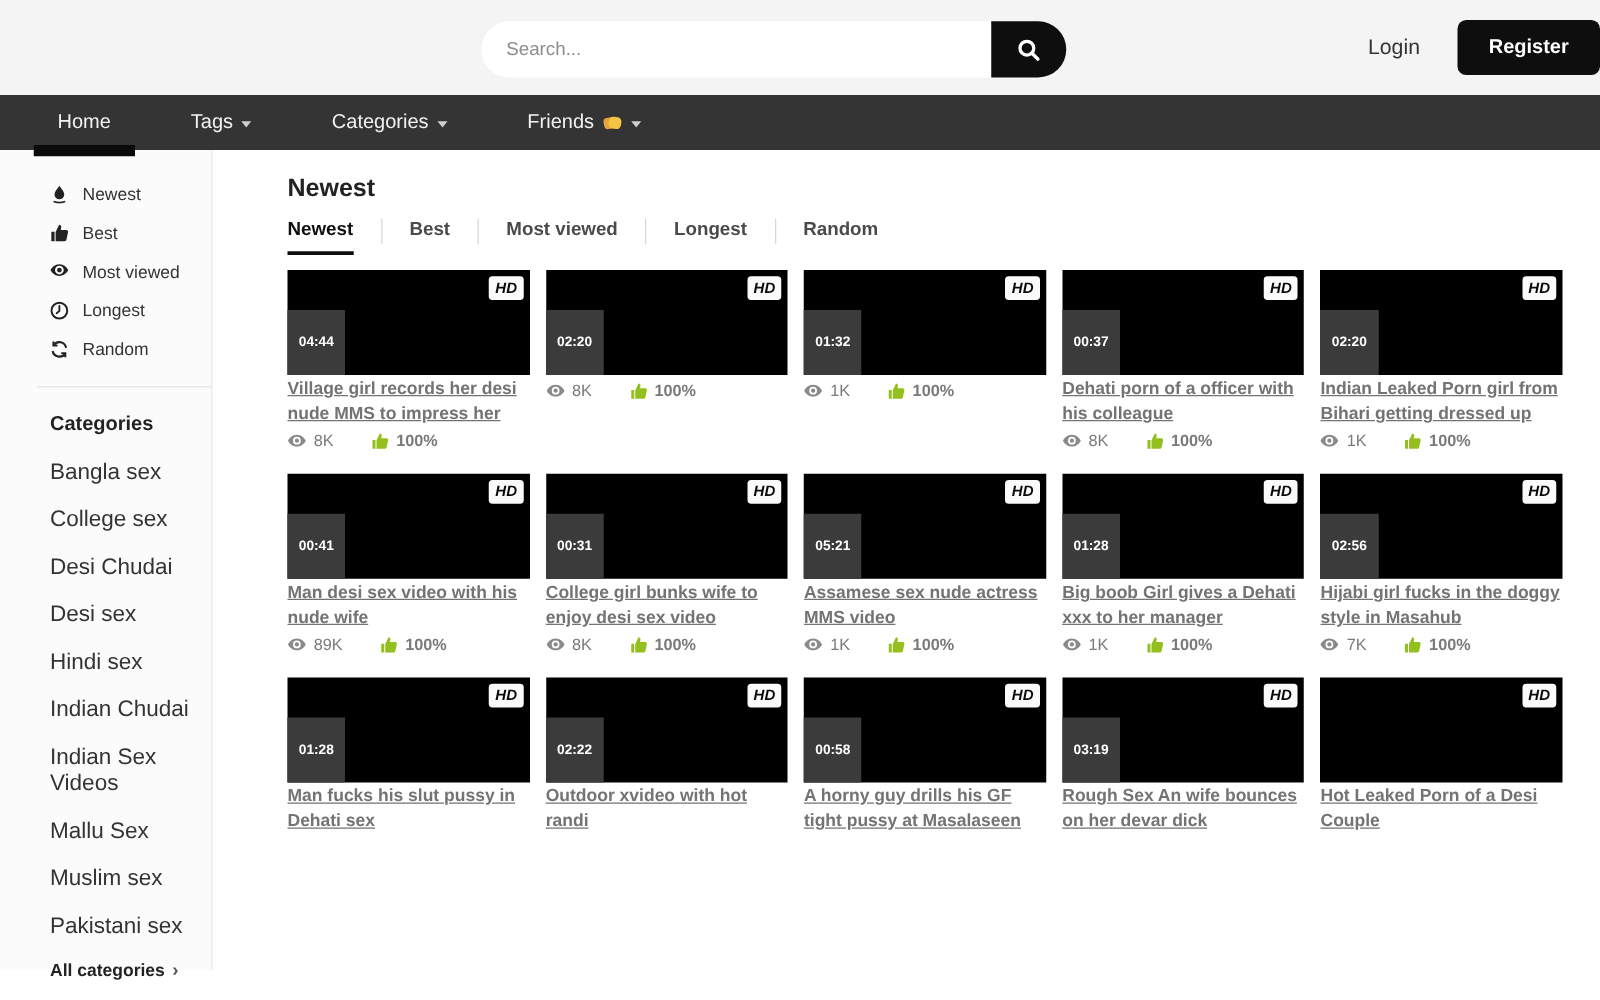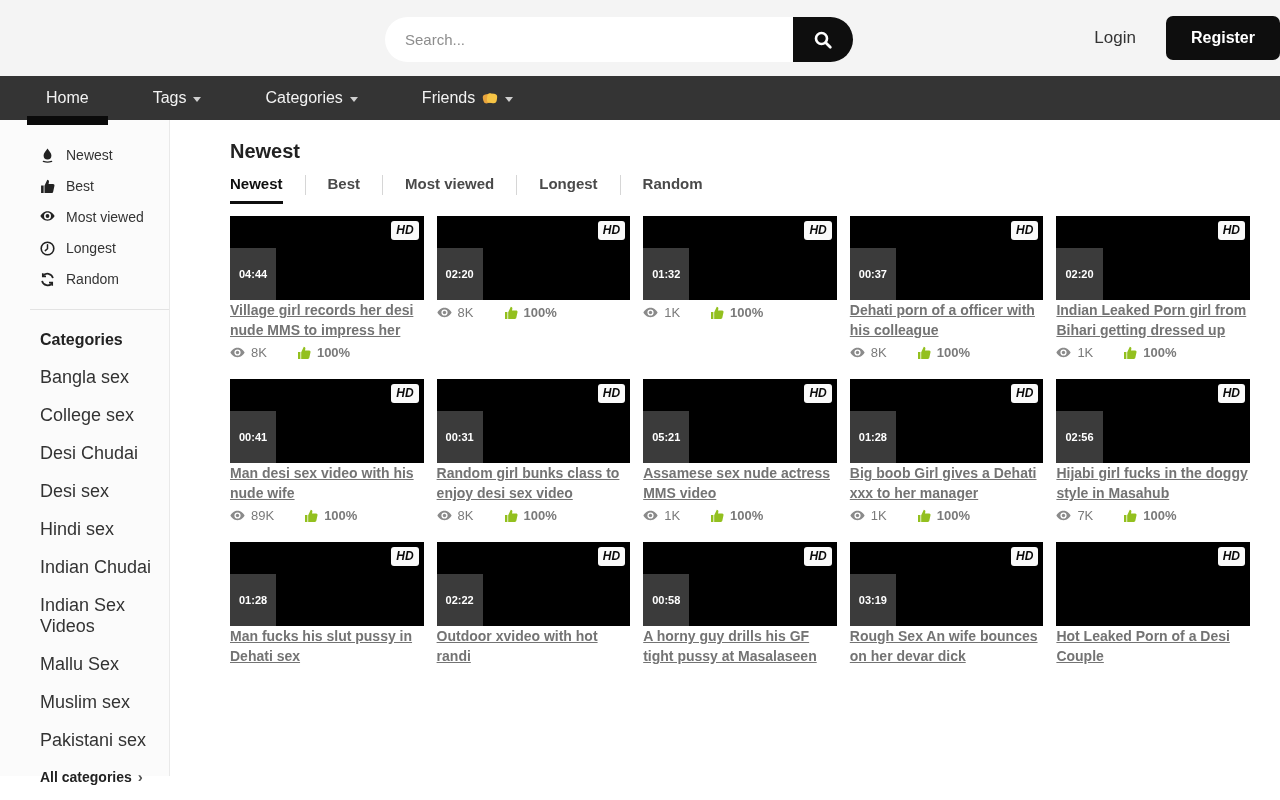"Random girl bunks class to" a.v-title { text: Random girl bunks class -> College girl bunks wife }
